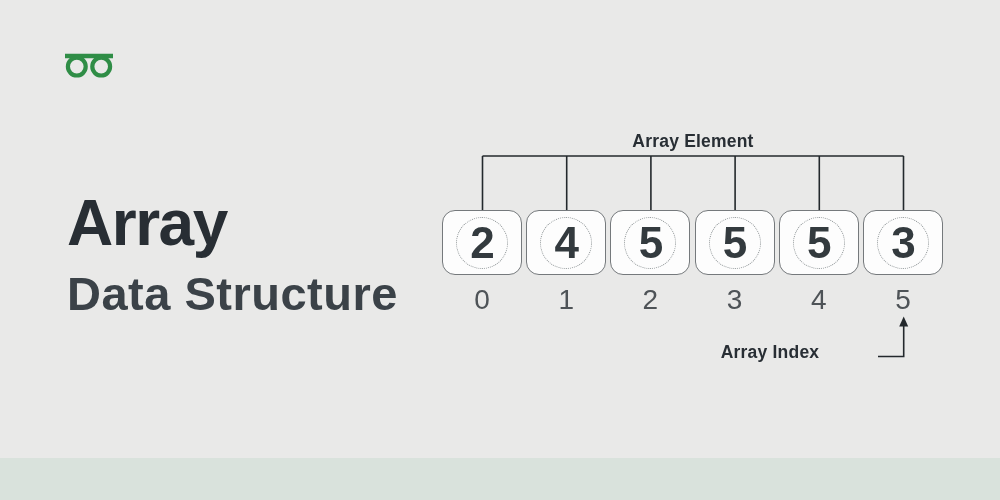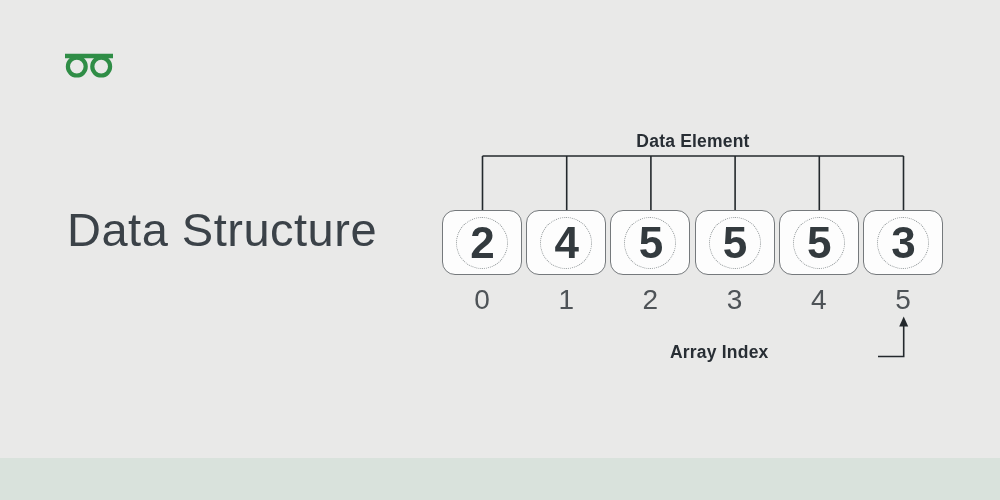"Data Element" div.element-label { text: Data -> Array }
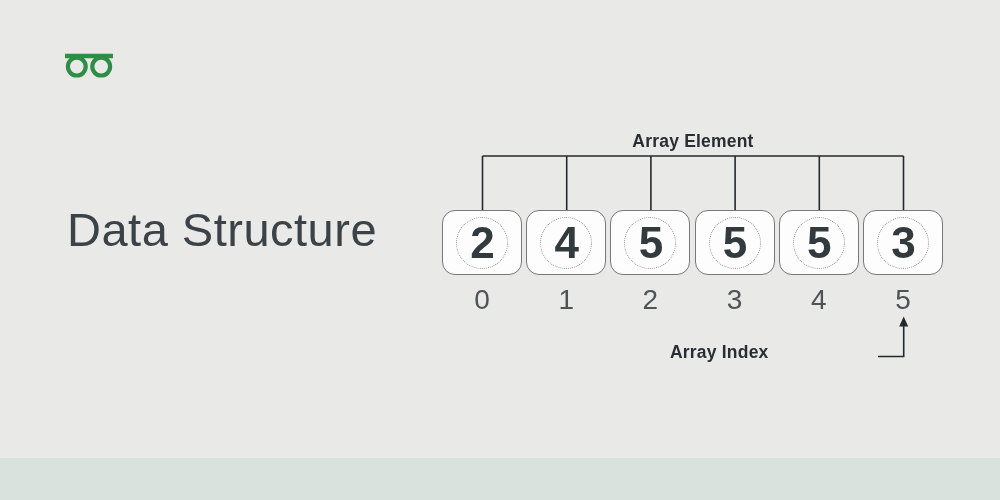"Array" h1.title-heading { html: none -> <h1>Array</h1> }
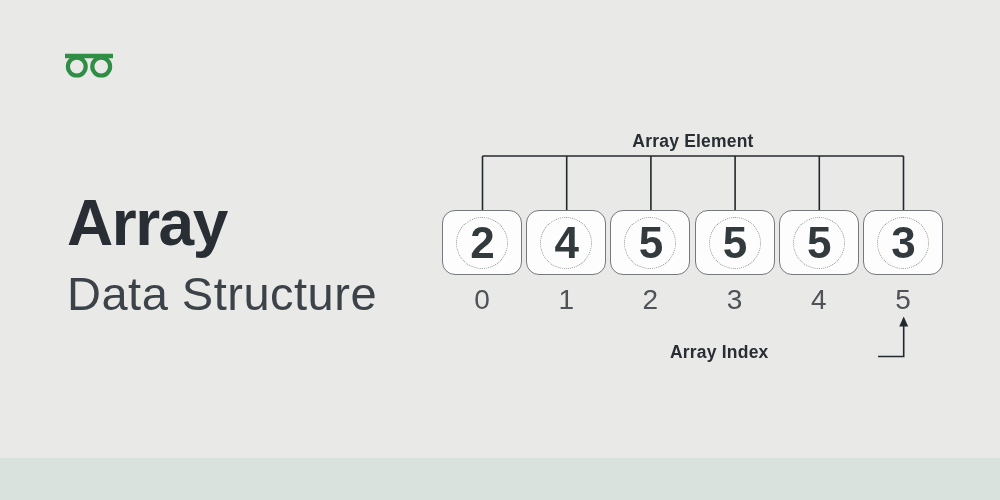"Data Structure" .title-sub { font-weight: 400 -> 700 }
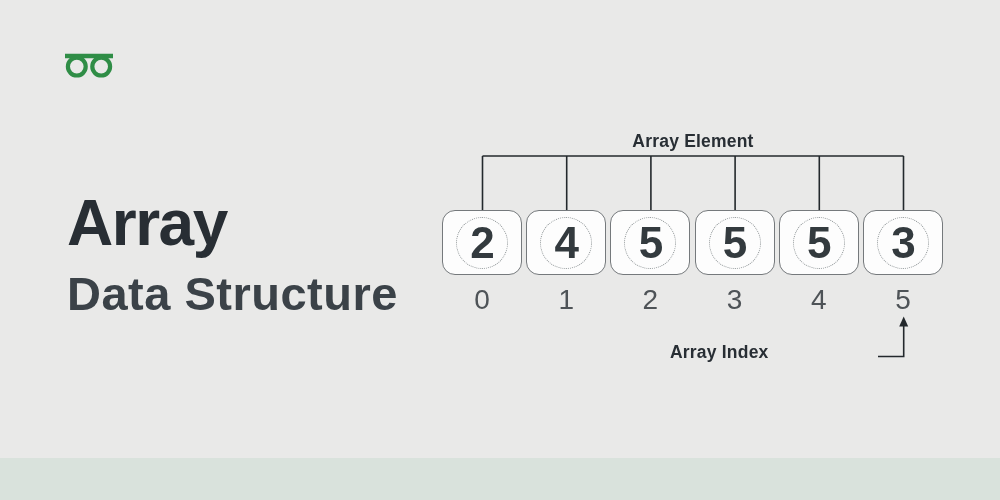"Array Index" .index-label { text-align: left -> center }
